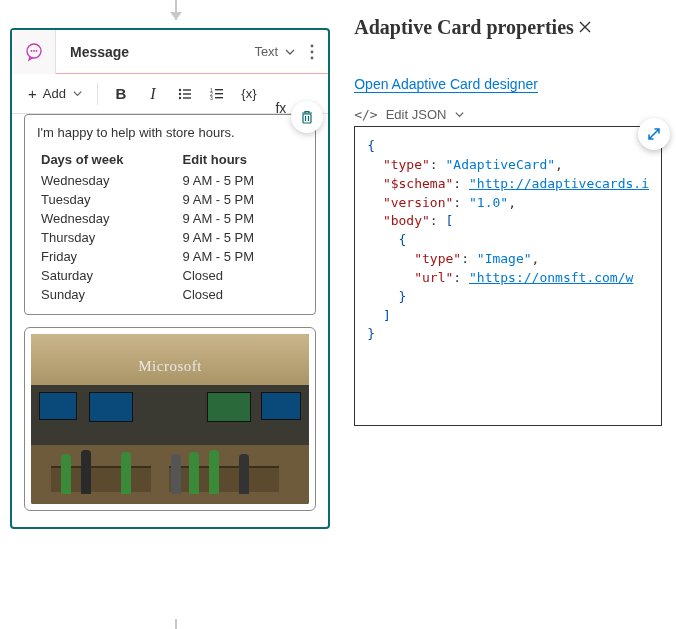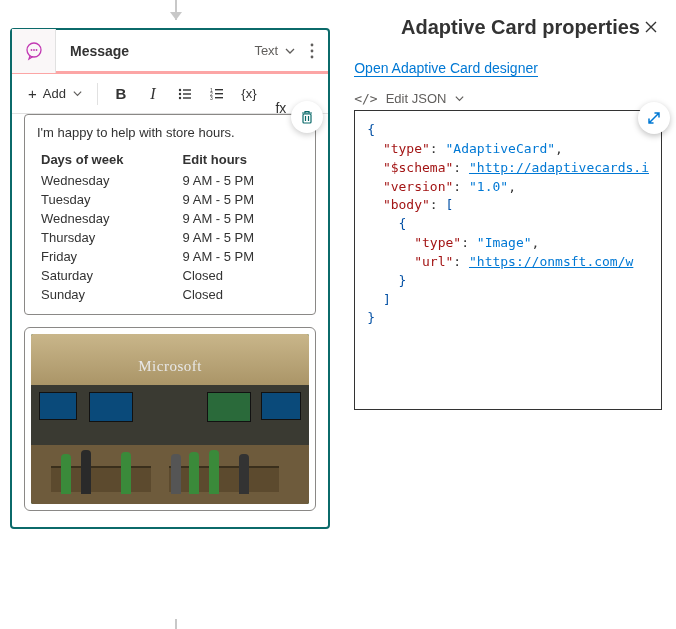"Adaptive Card properties" .panel-head { font-family: none -> Liberation Serif, serif; justify-content: flex-end -> flex-start; margin-bottom: 8px -> 24px }
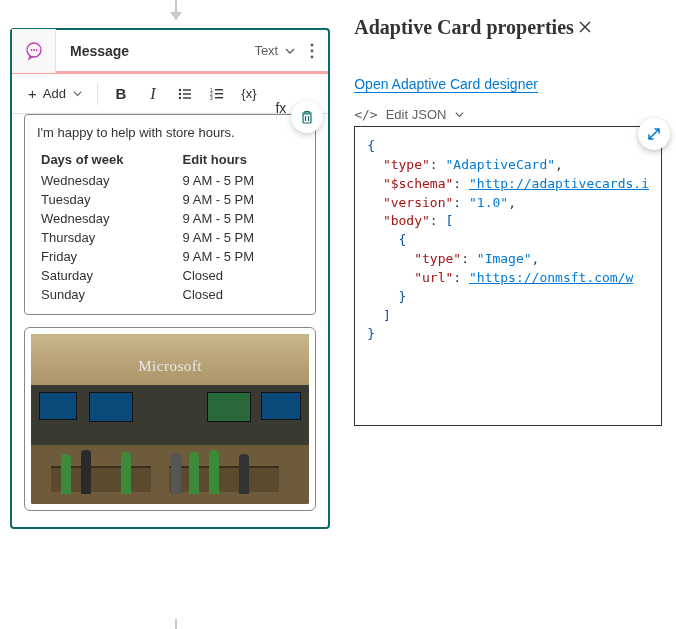"Message" .card-header { border-bottom: 3px solid #fca5a5 -> 1px solid #fca5a5 }
